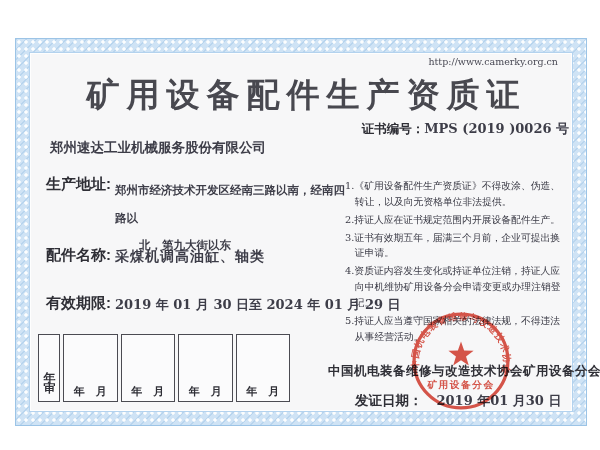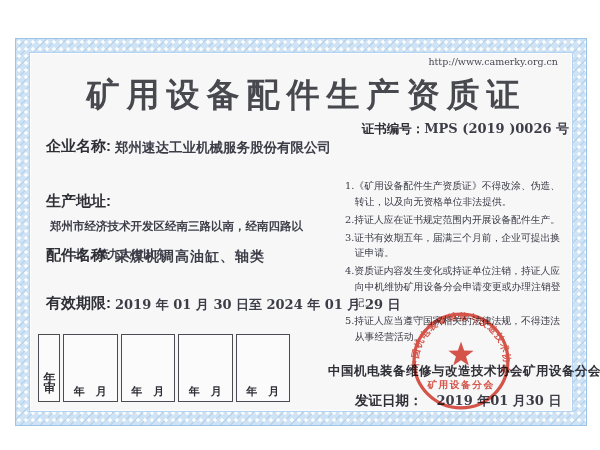"企业名称:" span.field-label { html: <span>企业名称:</span> -> none }
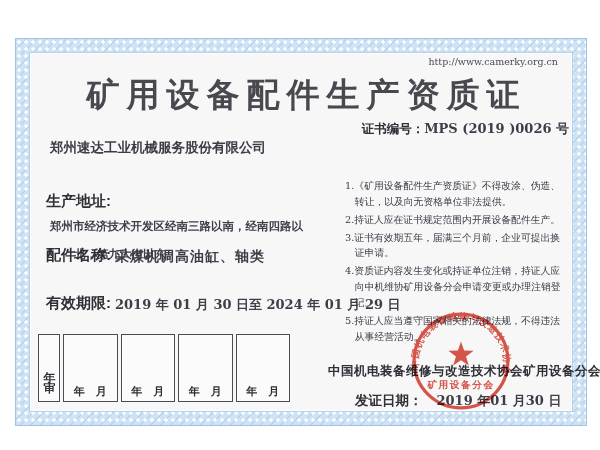"生产地址:" .row-address { flex-direction: column -> none; top: 139px -> 122px }
